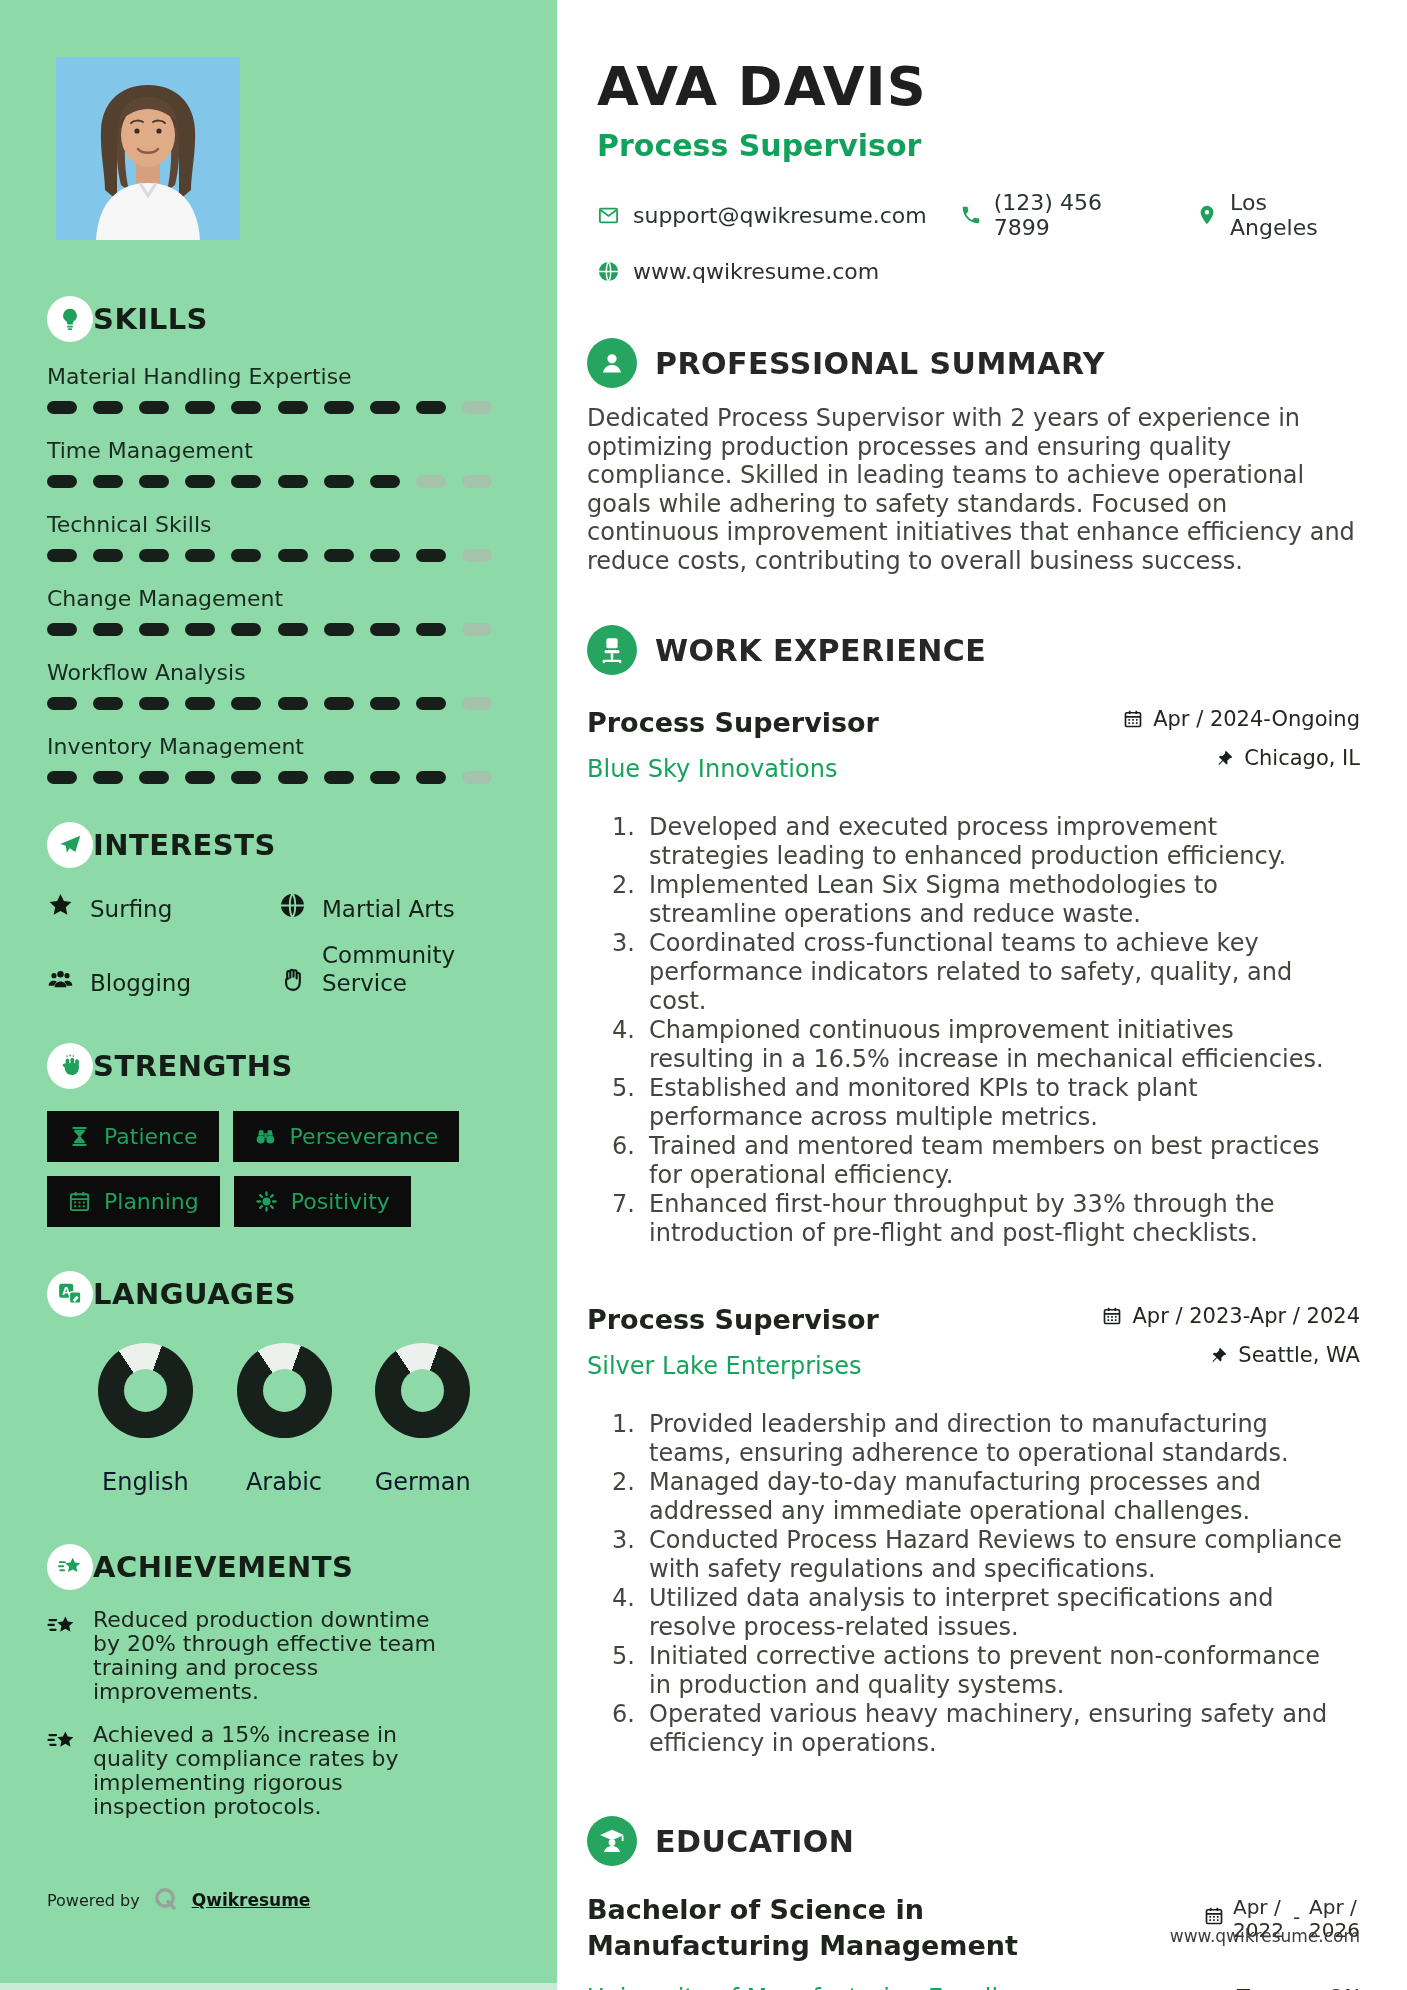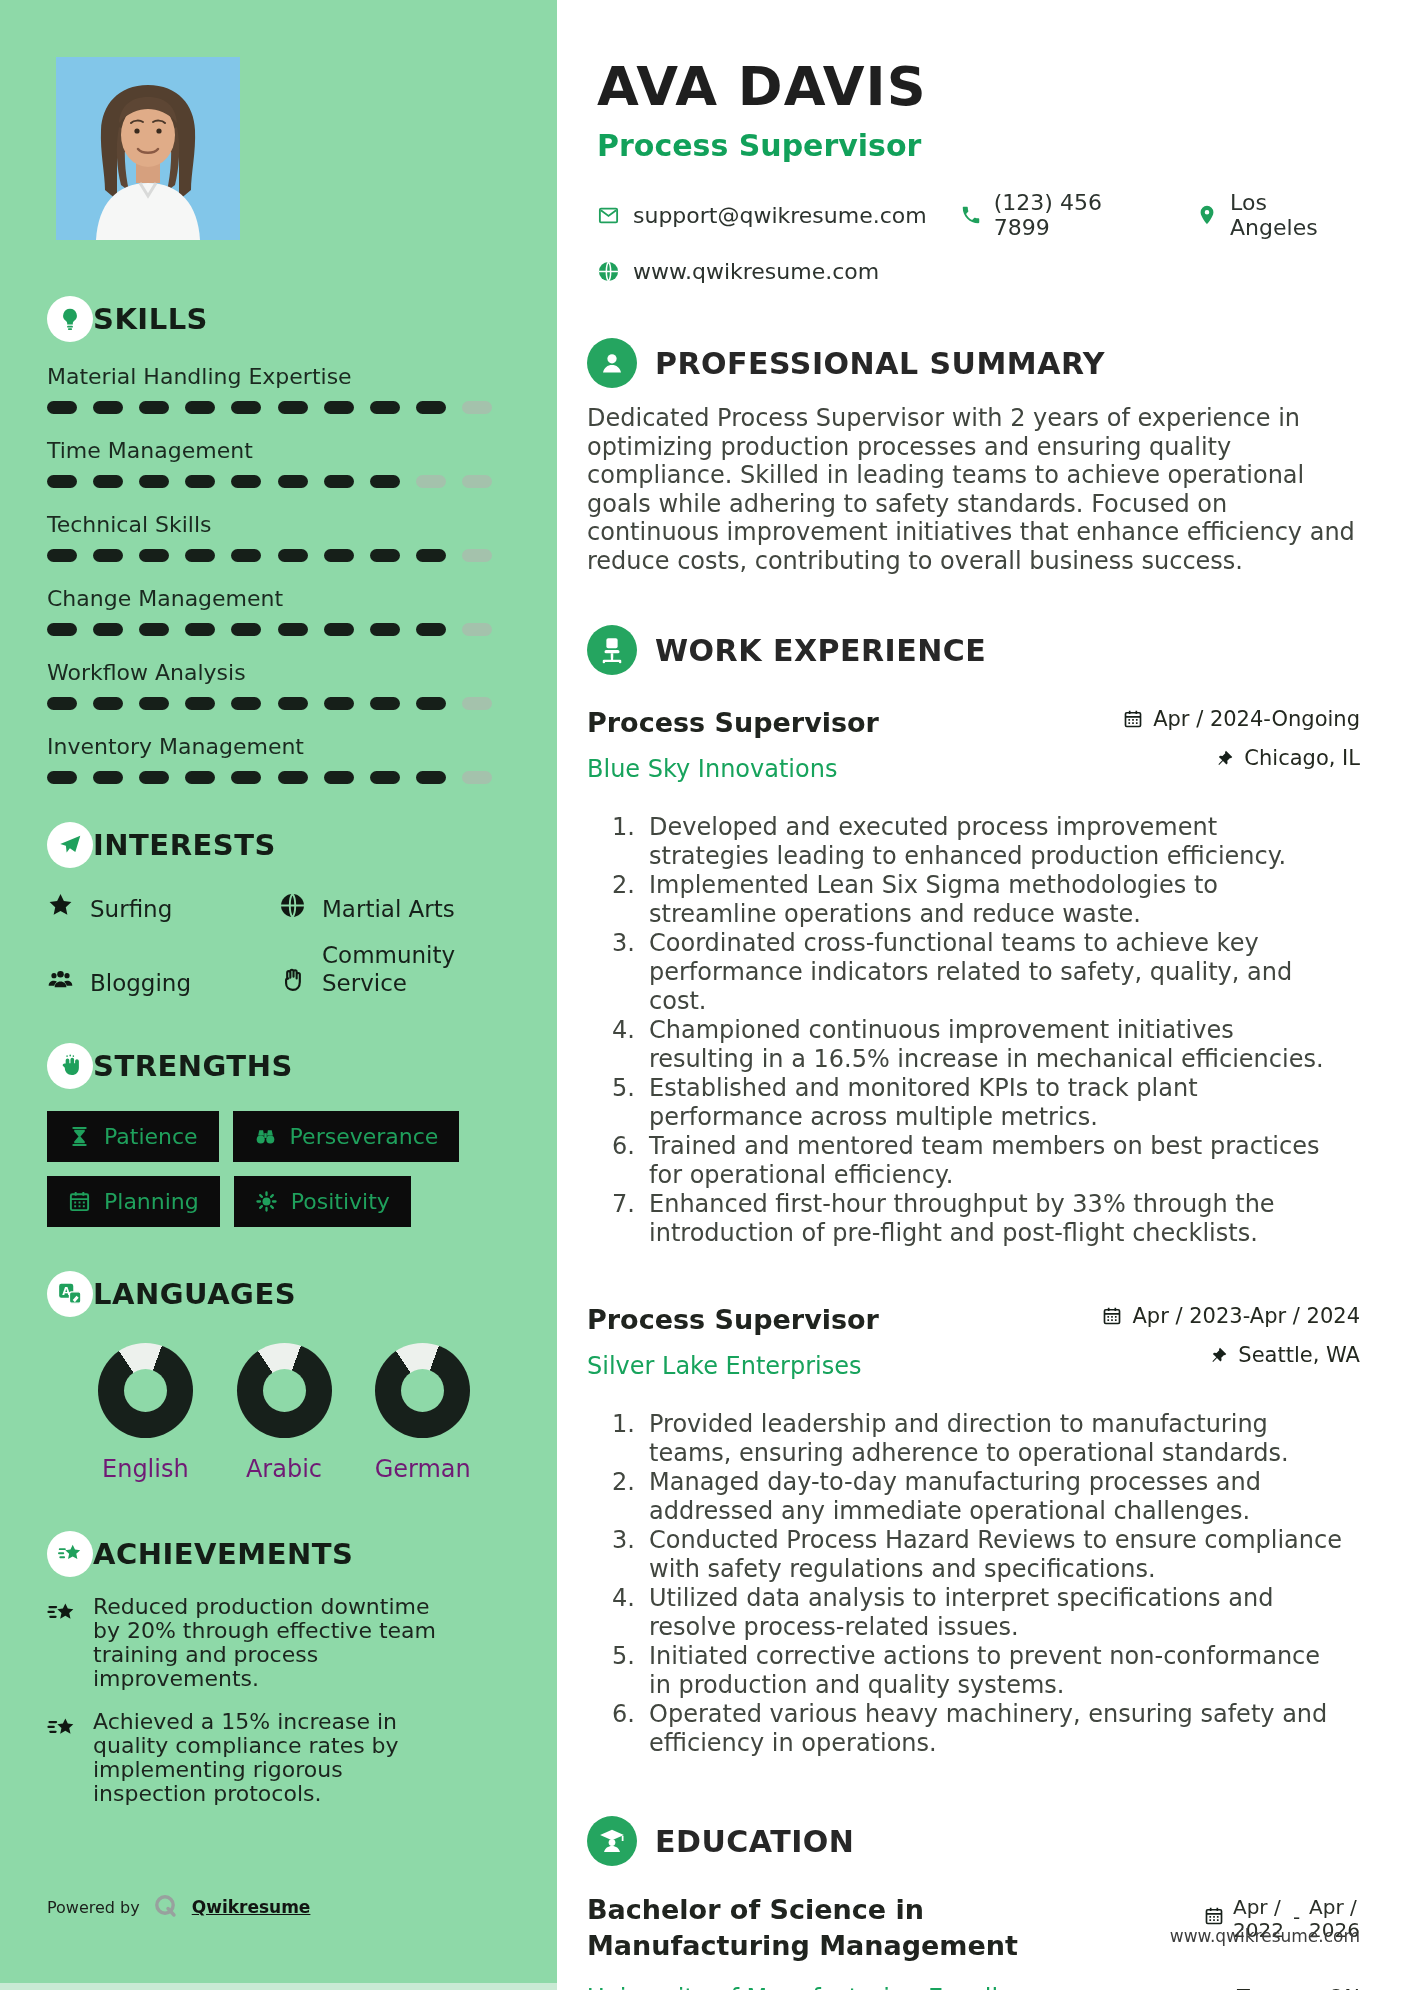"English" .lang .lbl { color: #701a75 -> #0f172a; margin-top: 17px -> 30px }
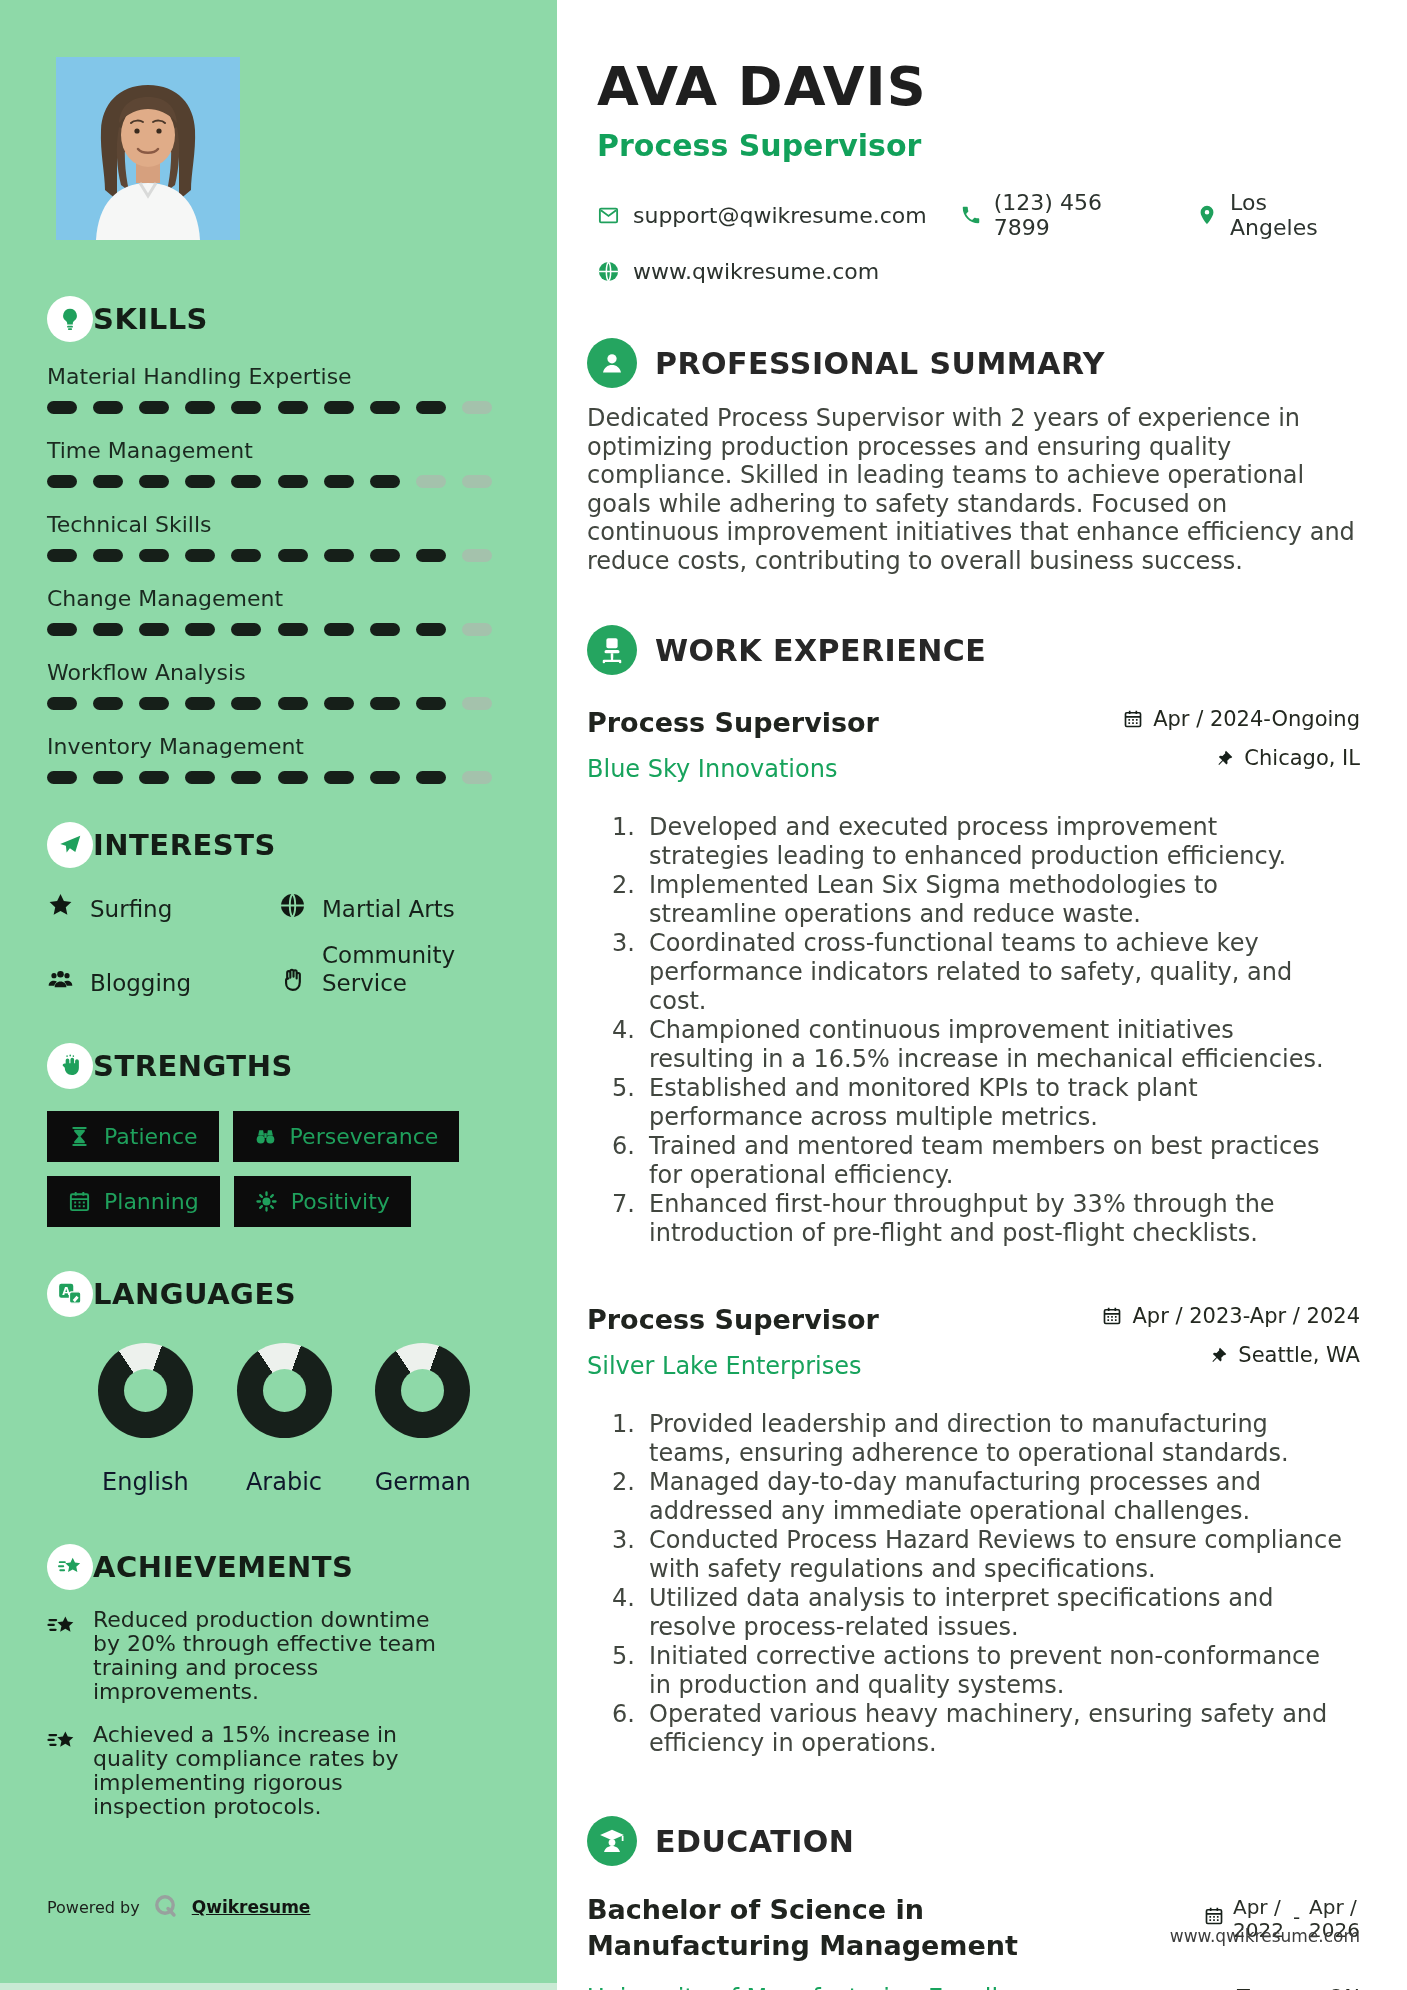"Powered by" .side-footer { bottom: 69px -> 76px }
